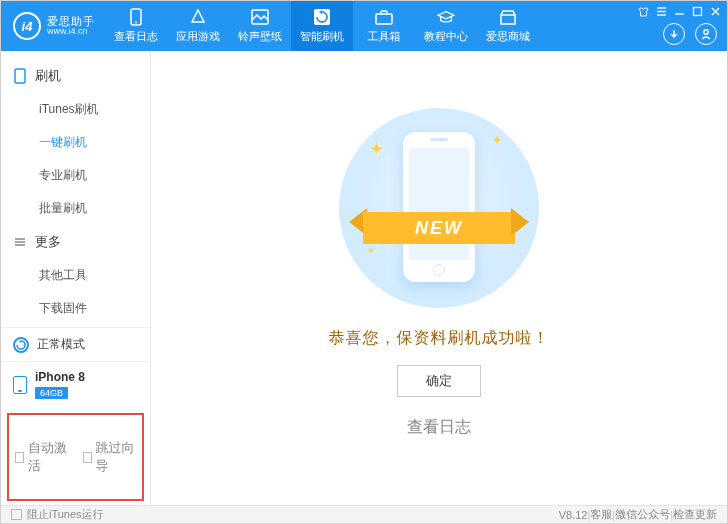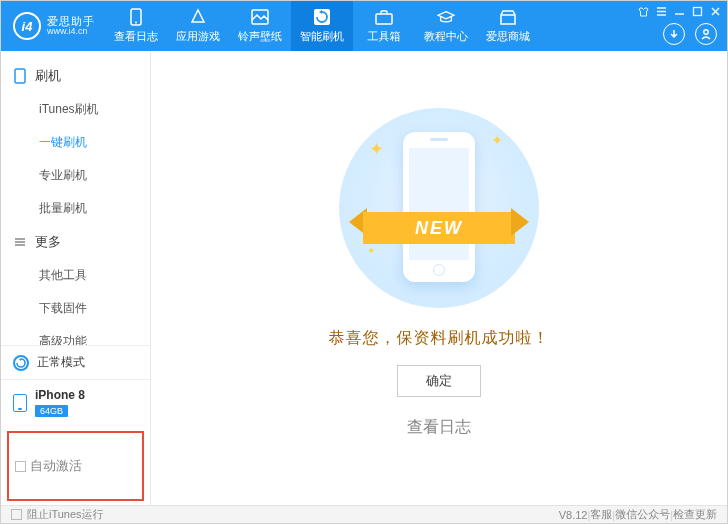"跳过向导" label.chk { html: none -> <label> <span></span> <span>跳过向导</span> </label> }
